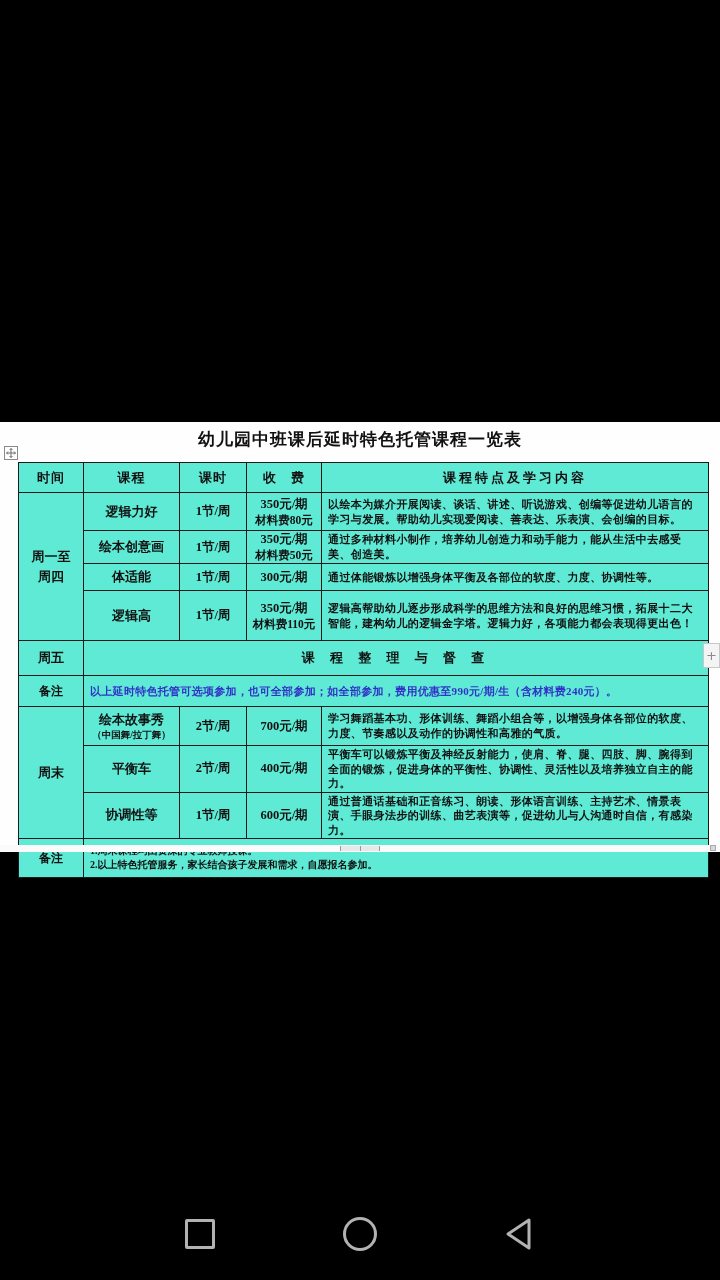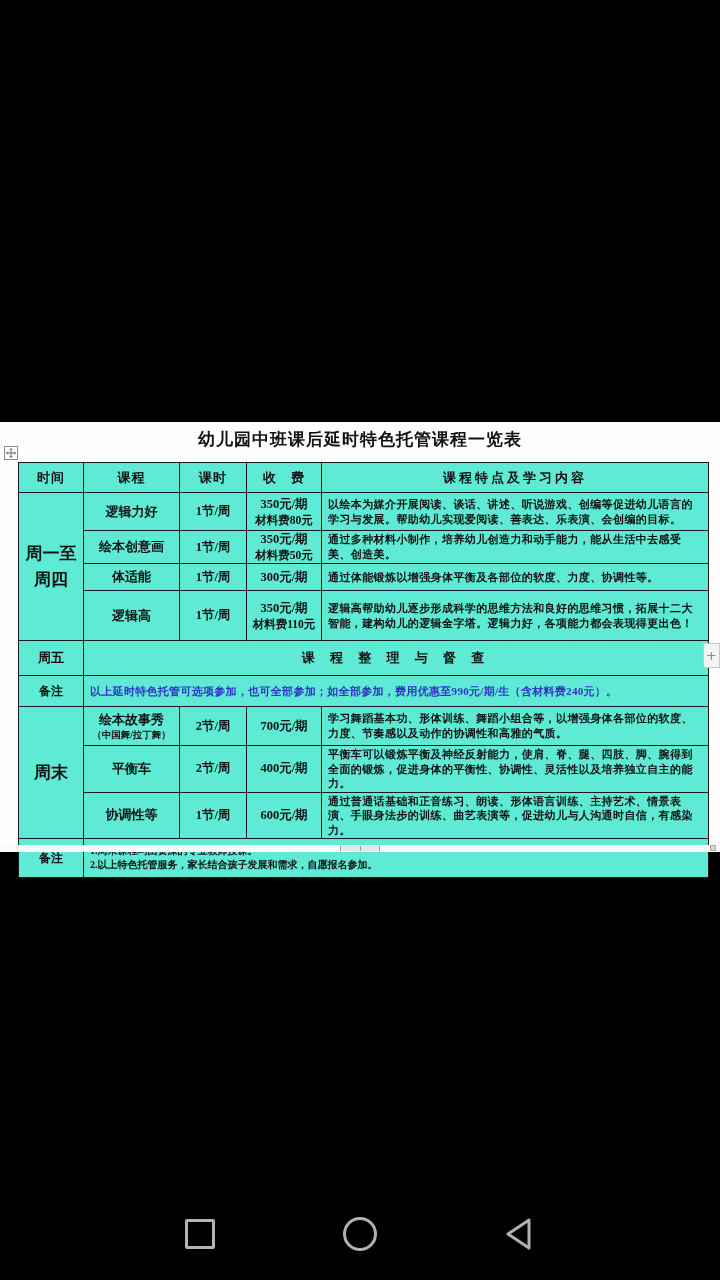"周一至" .time-label { font-size: 17px -> 13px }
